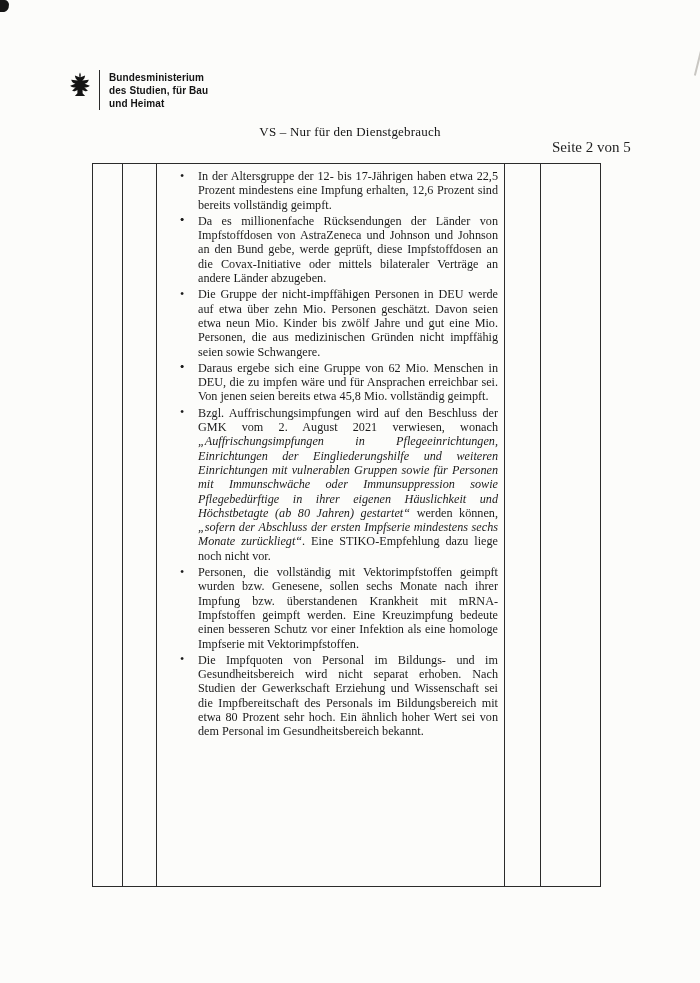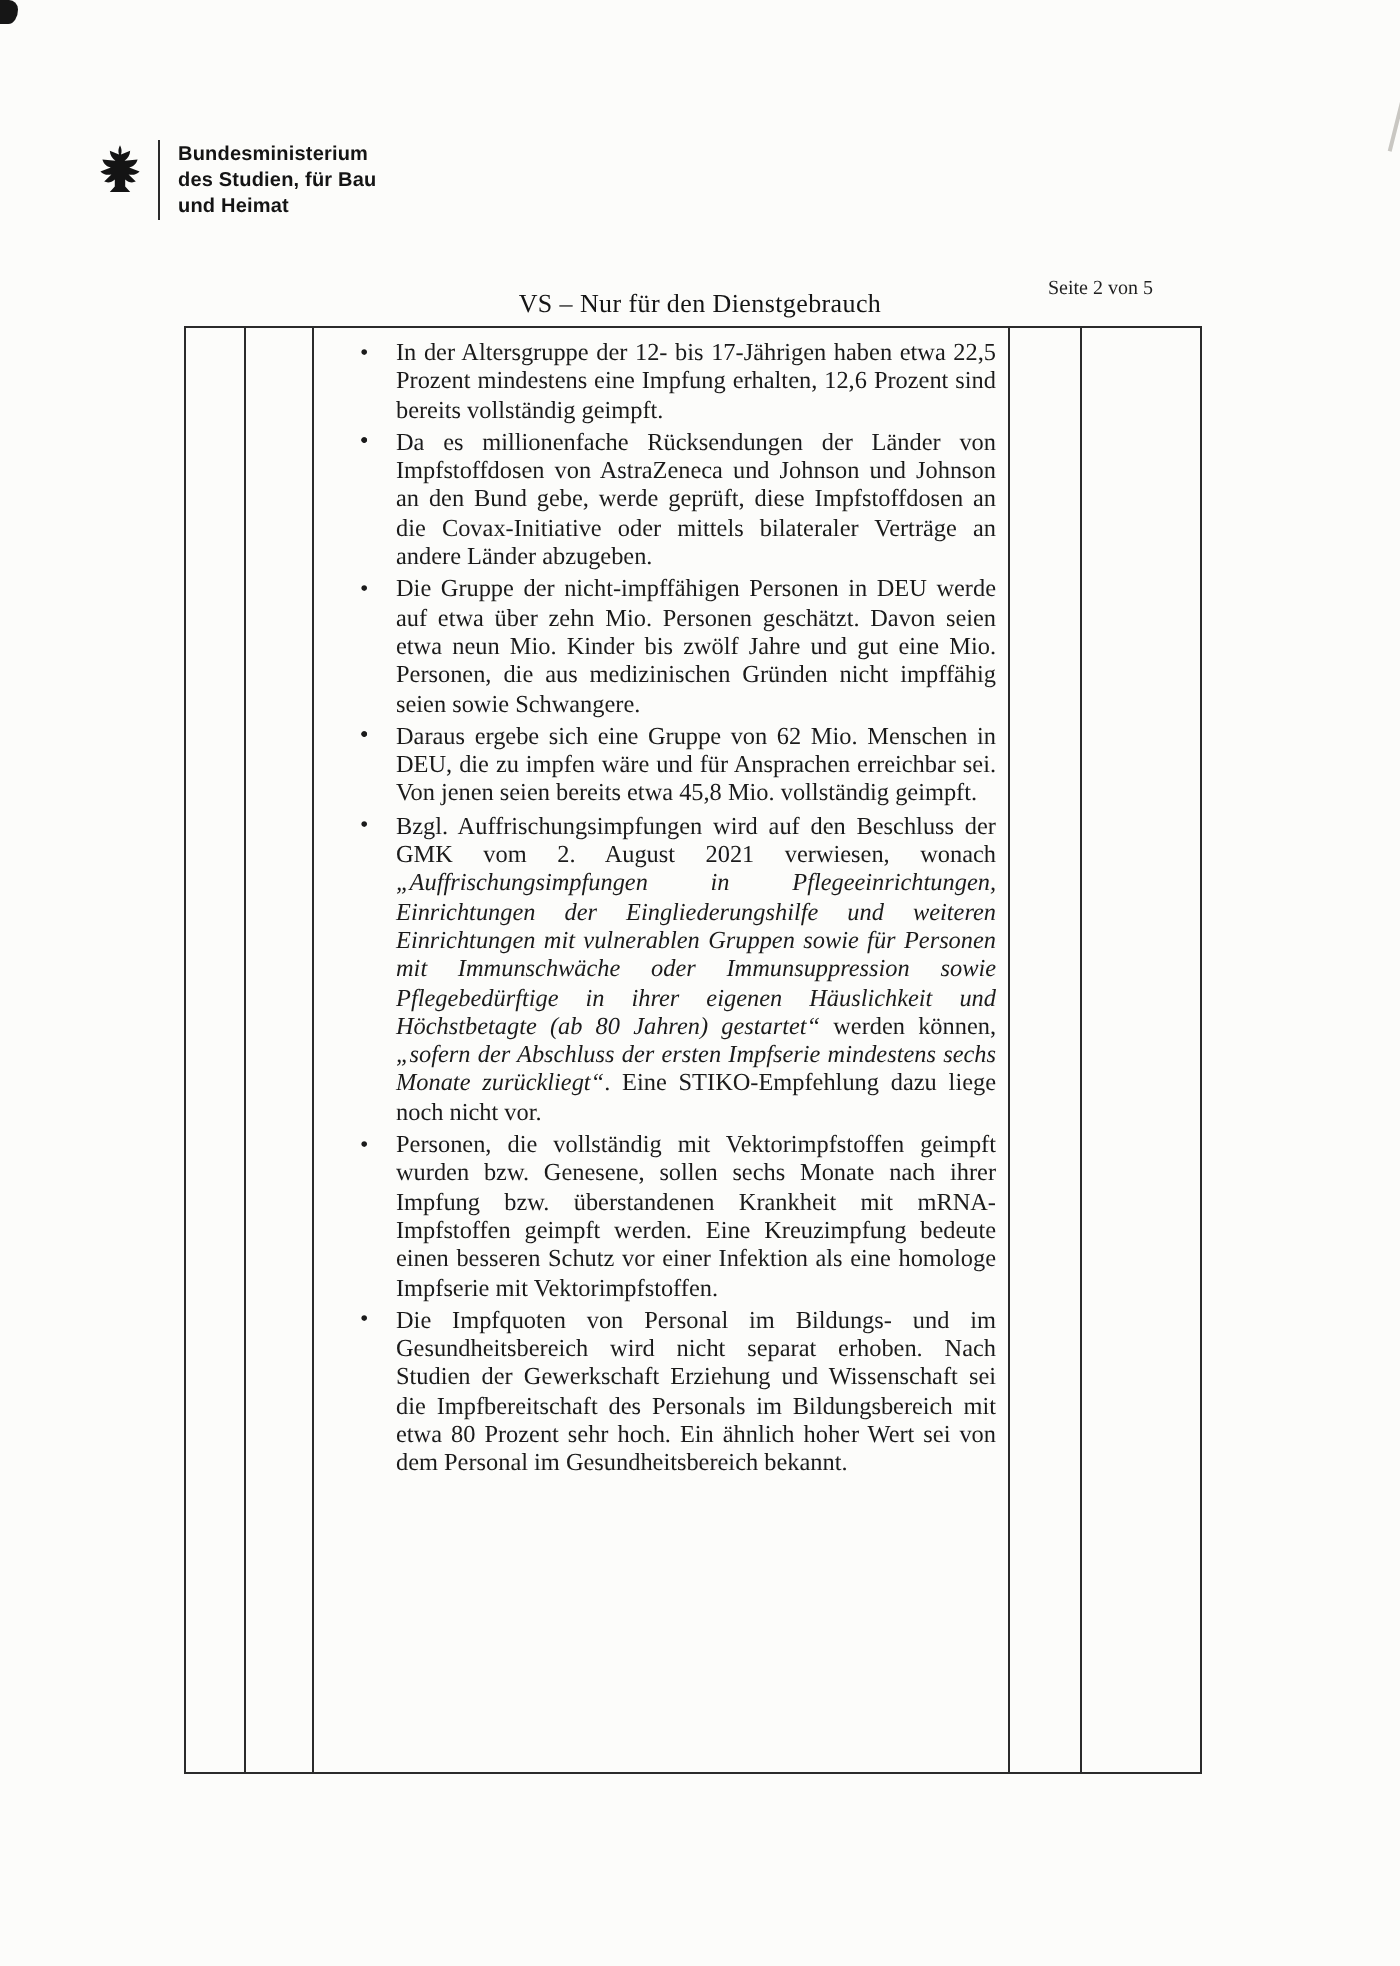"Bundesministerium" .letterhead { left: 48px -> 68px }
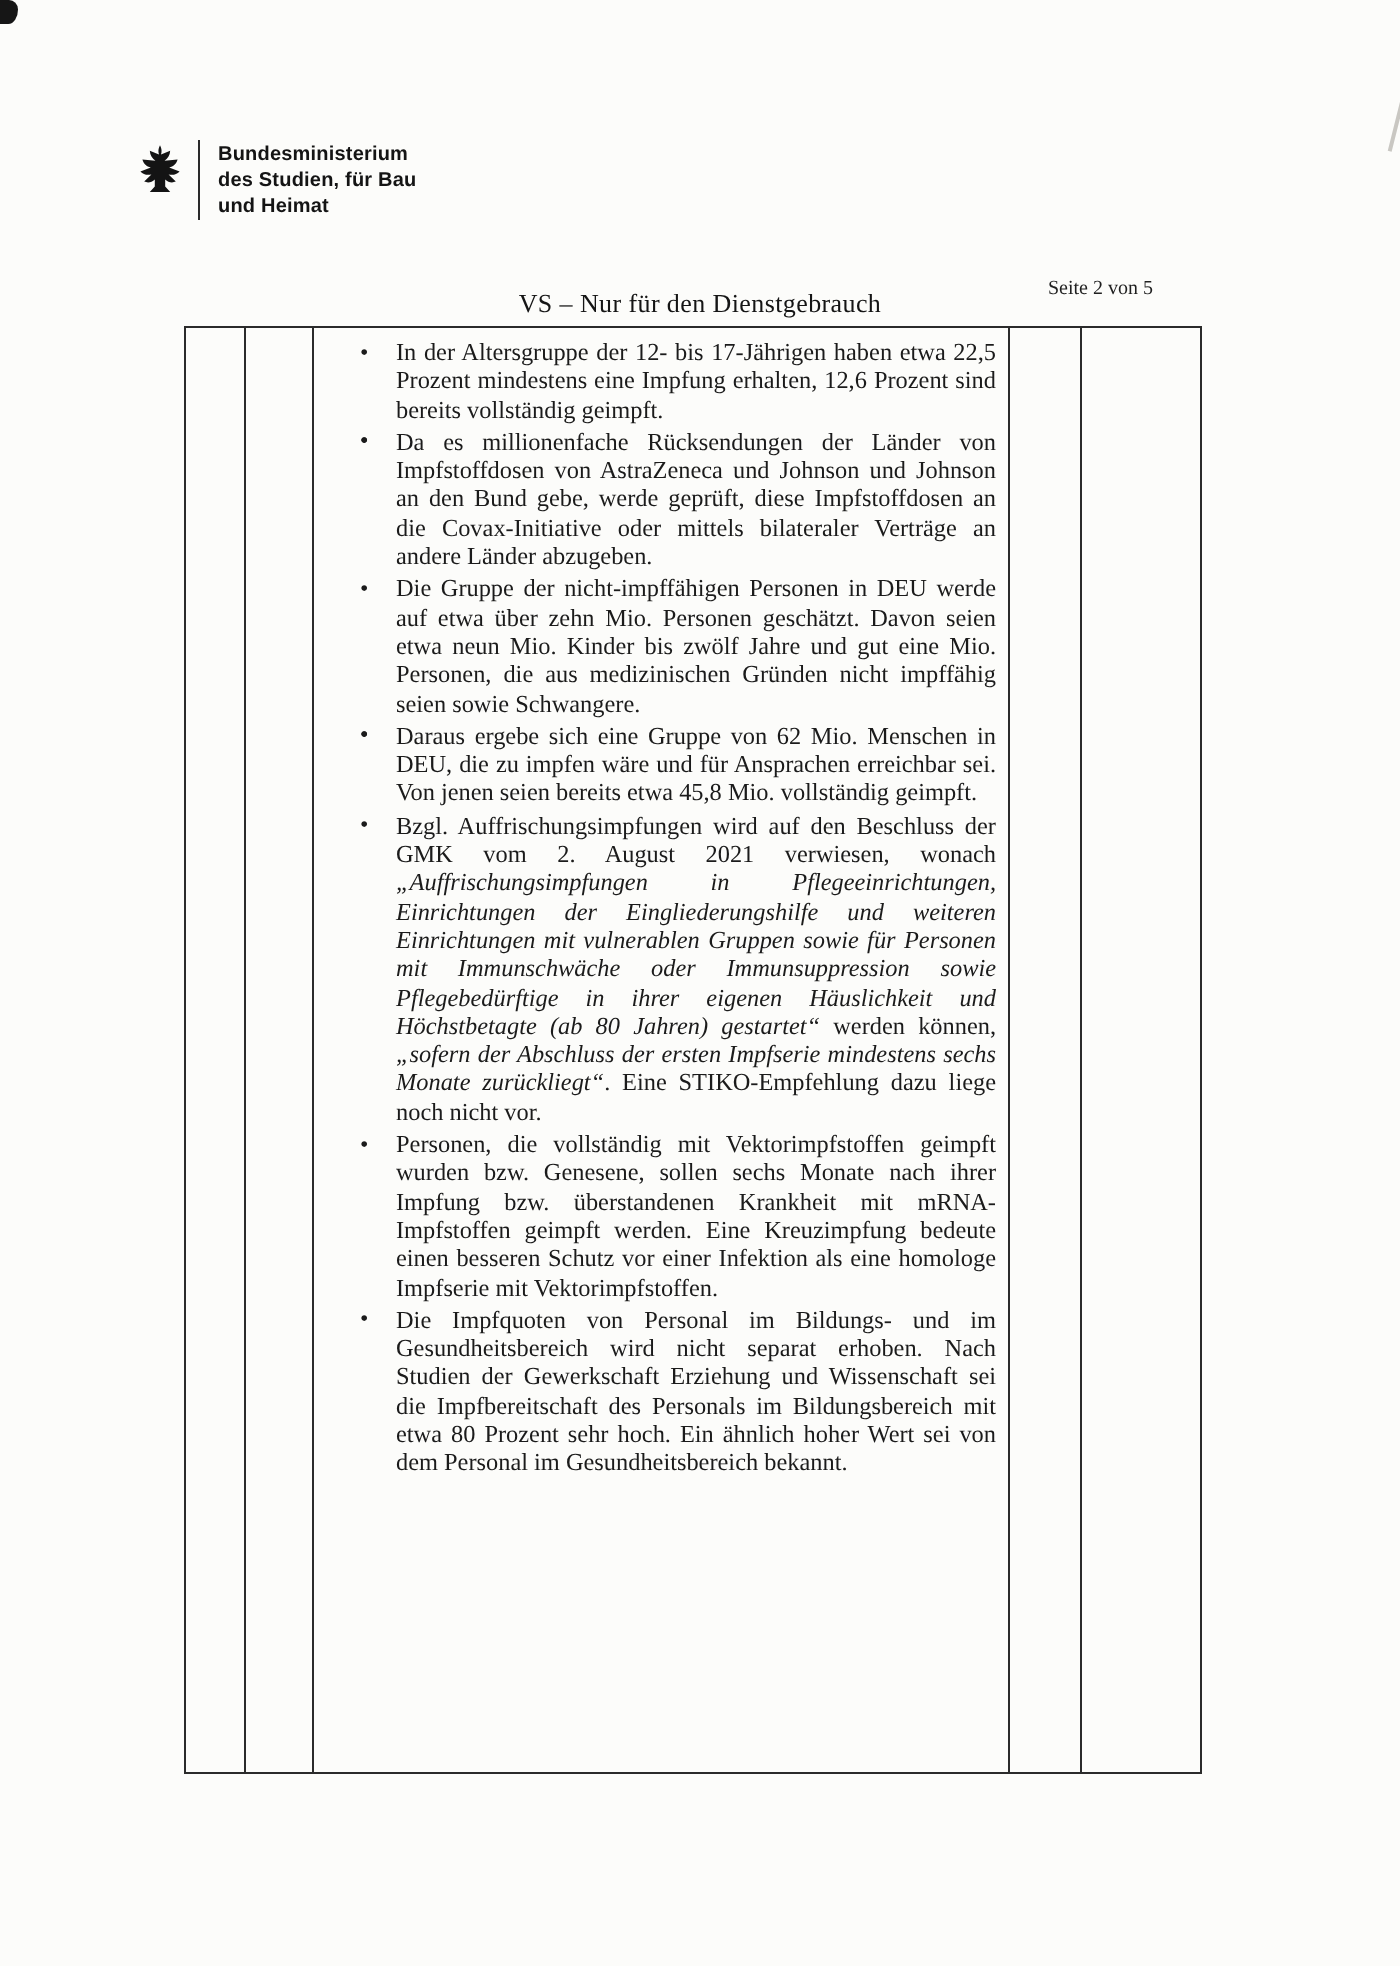"VS – Nur für den" .vs-header { top: 144px -> 124px }
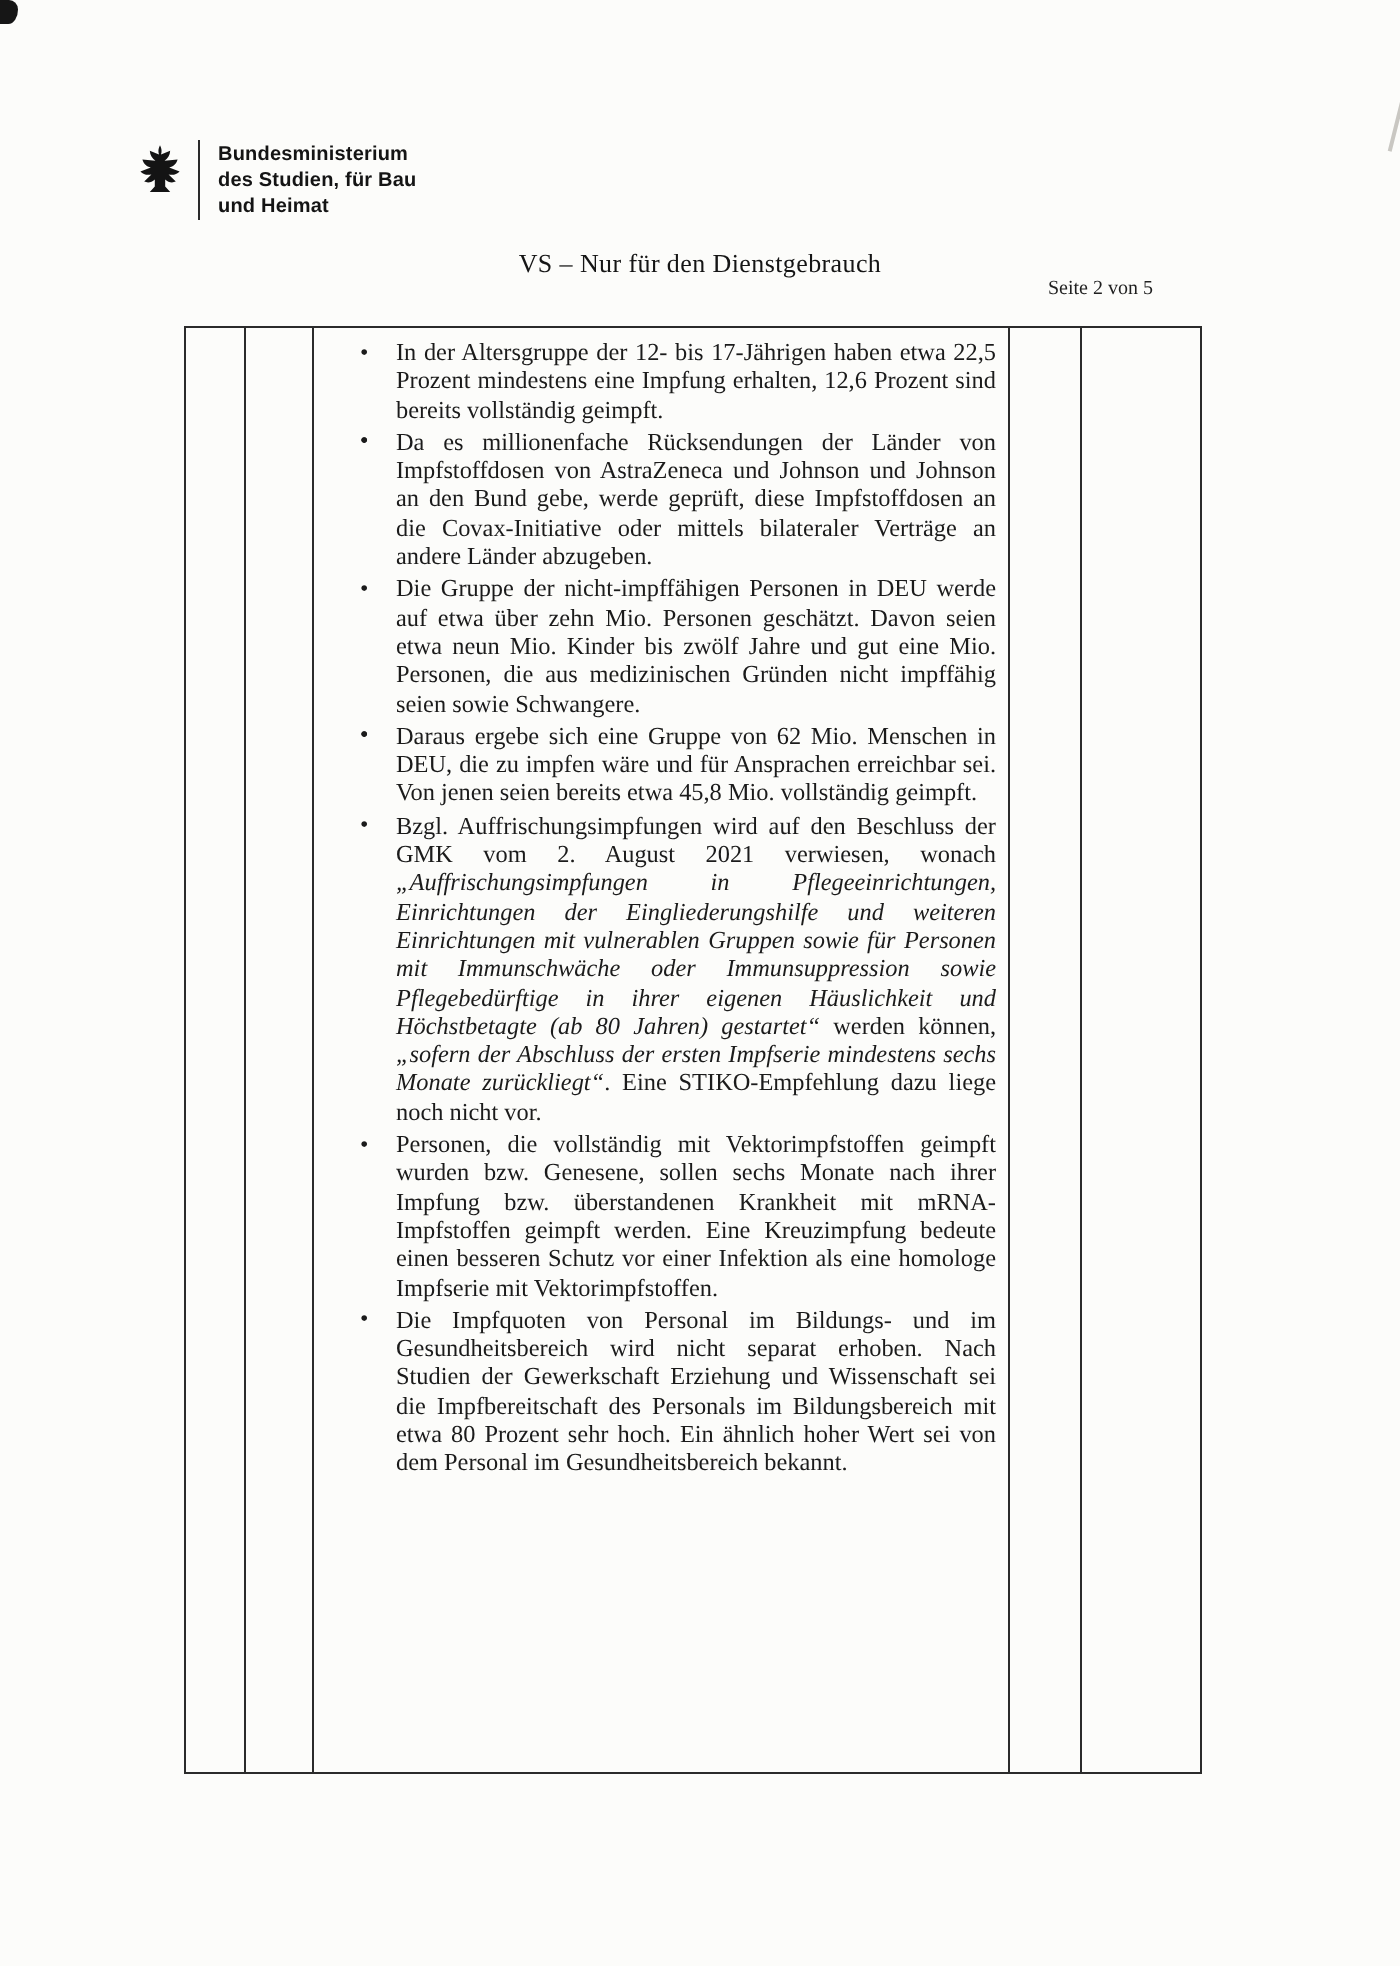"Seite 2 von 5" .page-number { font-size: 10px -> 15px; left: 524px -> 552px }
